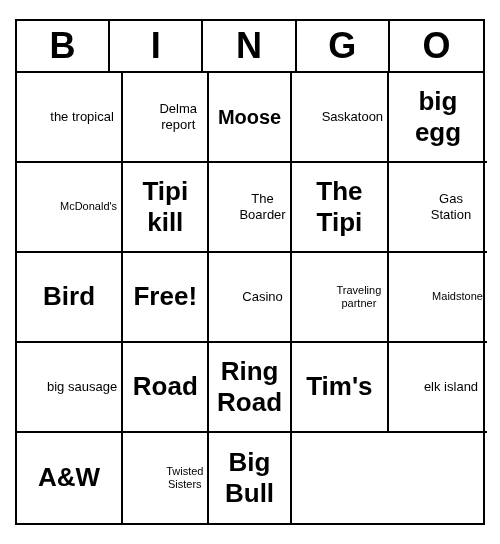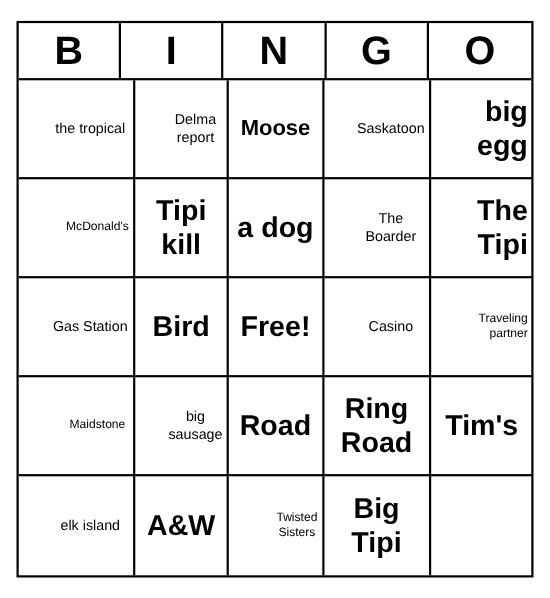"big egg" .bingo-cell:nth-child(5n) { text-align: right -> none }
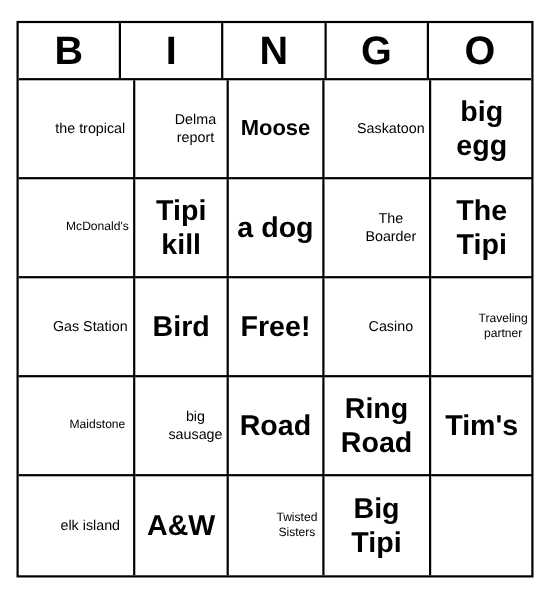"a dog" div.bingo-cell { html: <div> <span>a dog</span> </div> -> none }
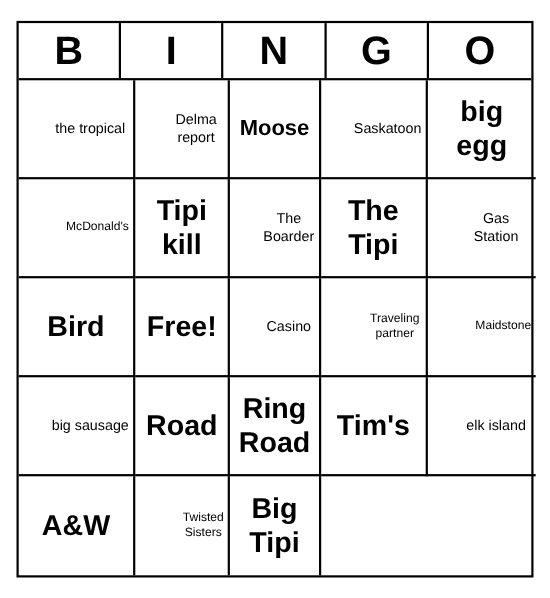"Big Tipi" span.size-large { text: Tipi -> Bull }
